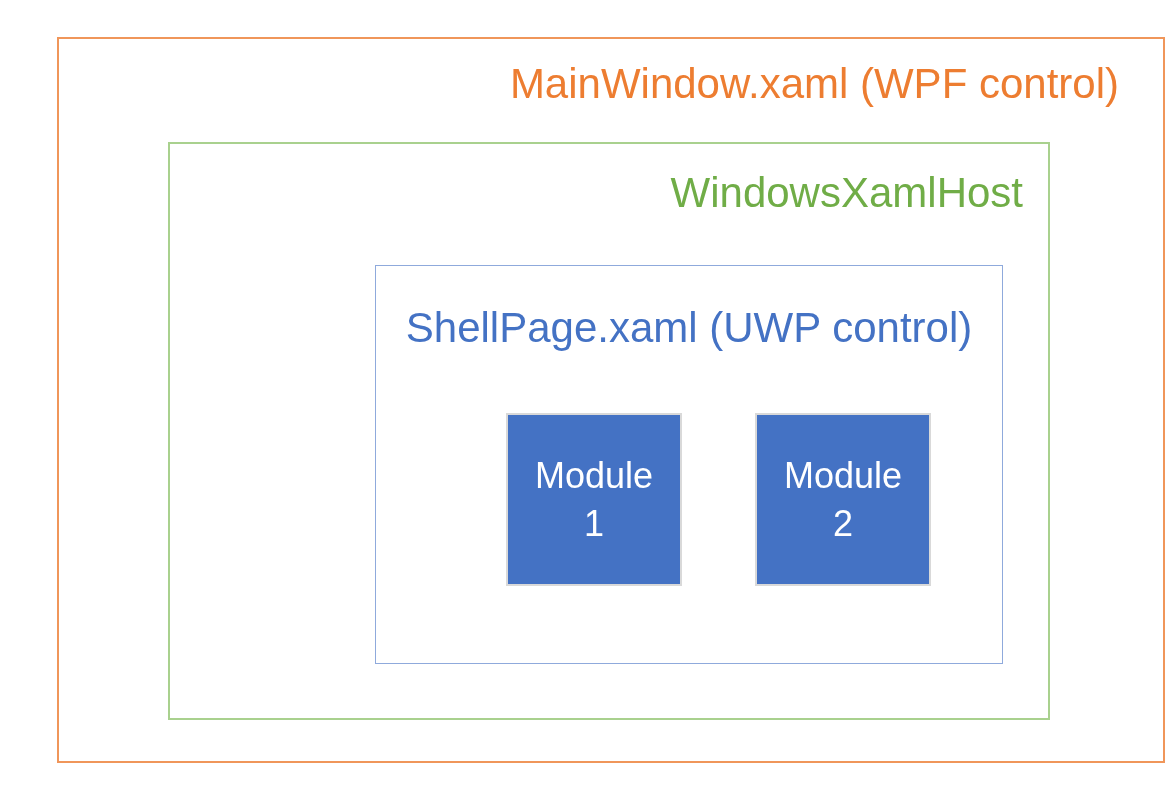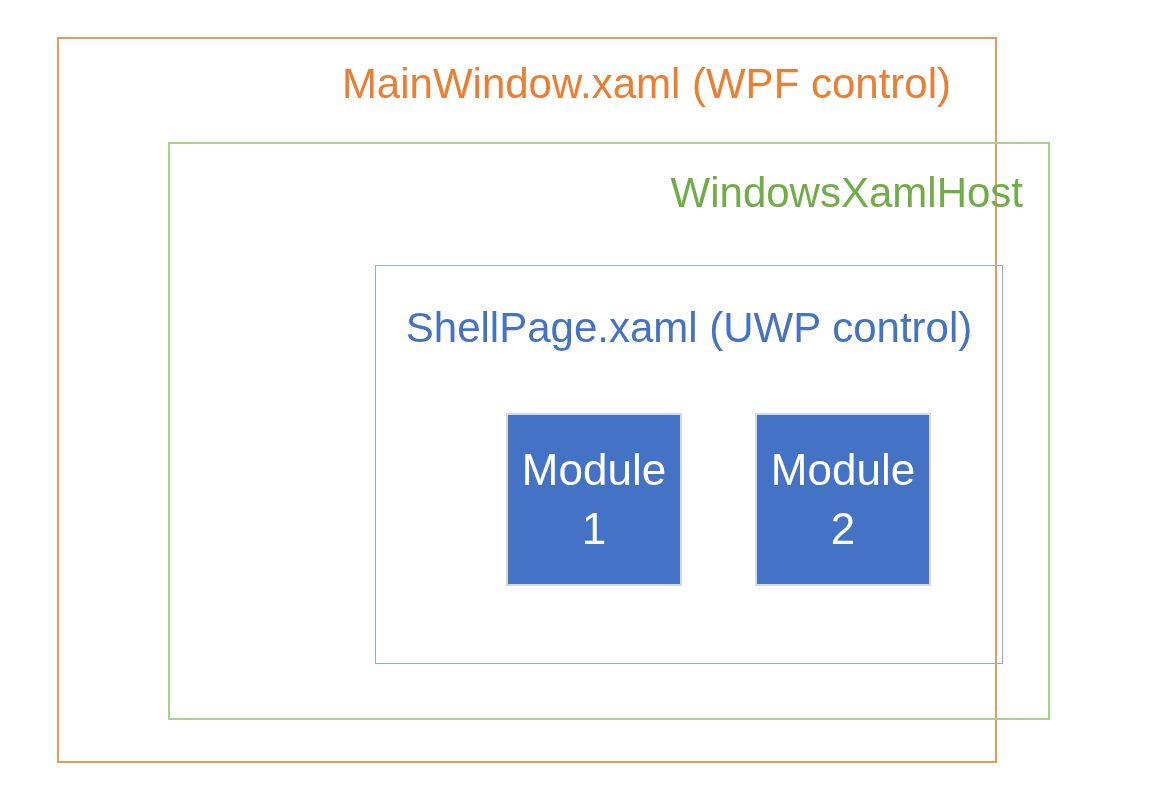"MainWindow.xaml (WPF control)" .outer-box { width: 940px -> 1108px }
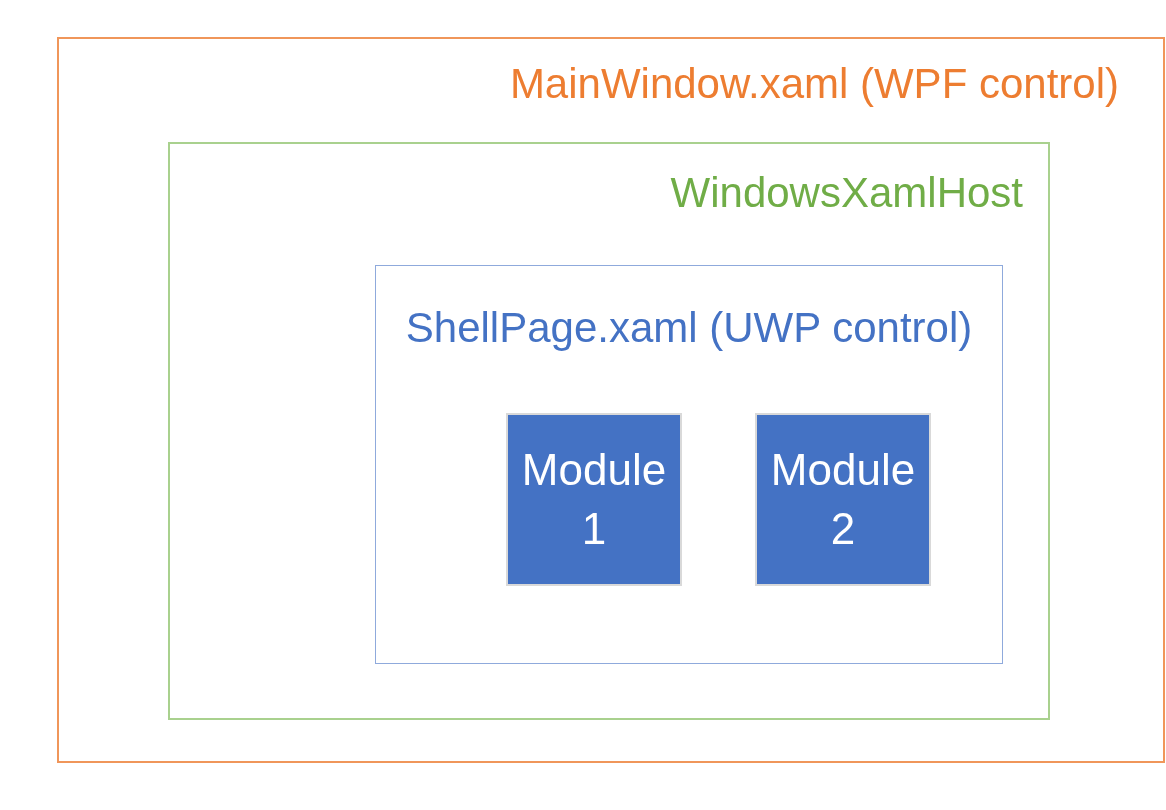"Module" .module-box { font-size: 44px -> 36px }
